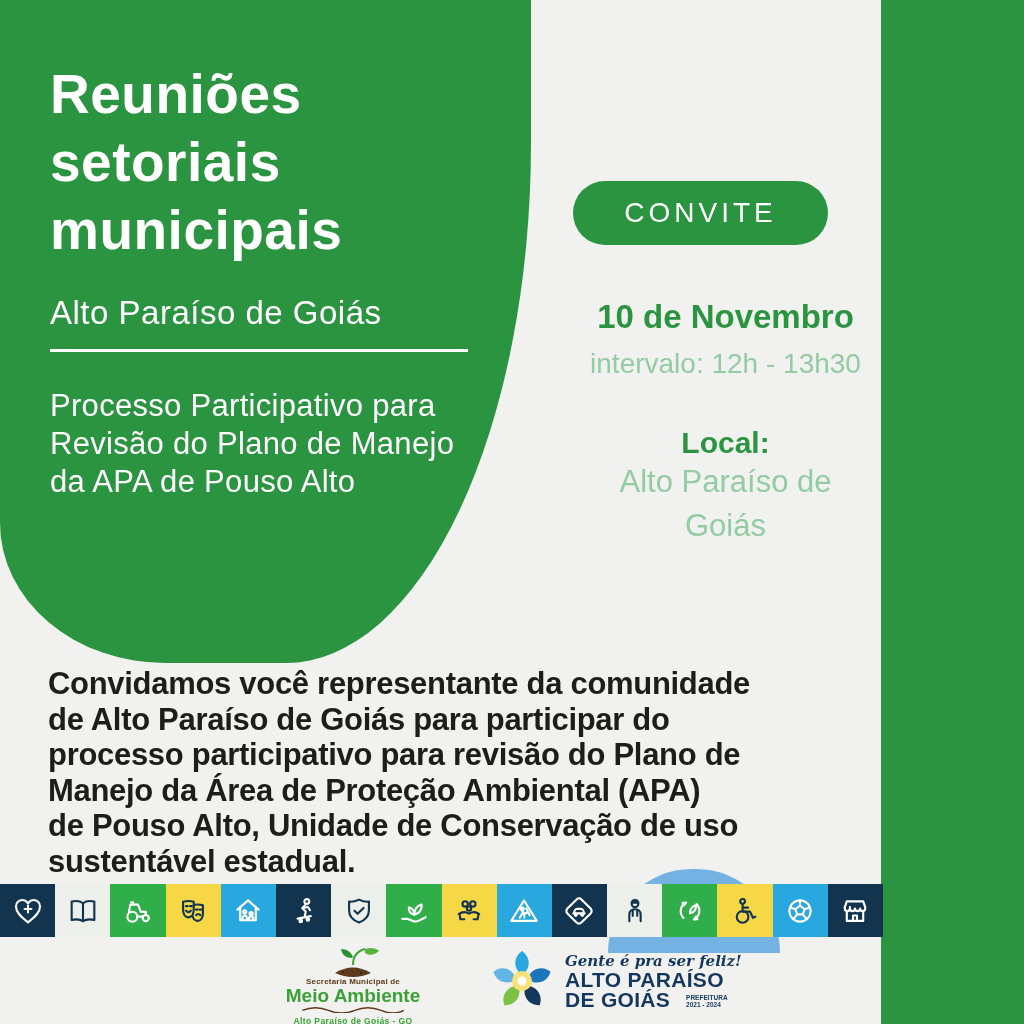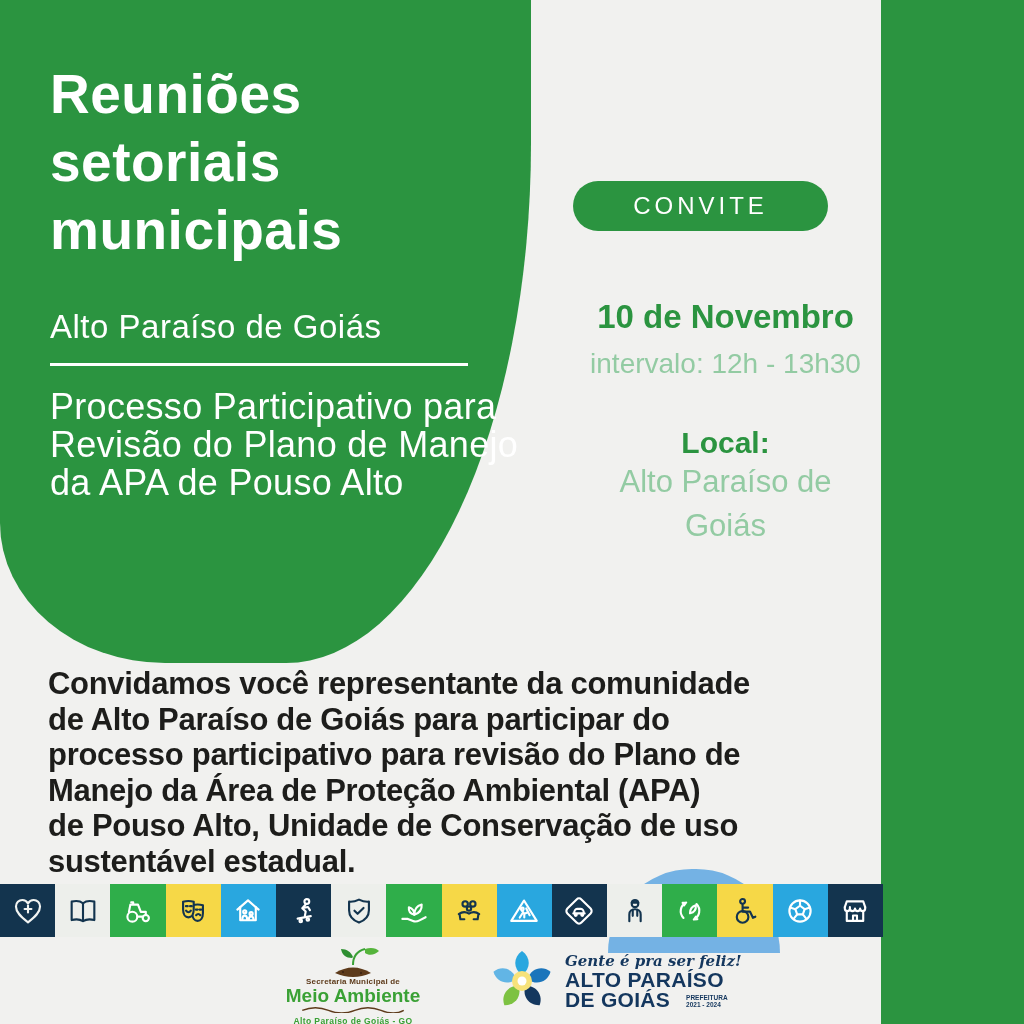"CONVITE" .pill { font-size: 24px -> 28px; height: 50px -> 64px }
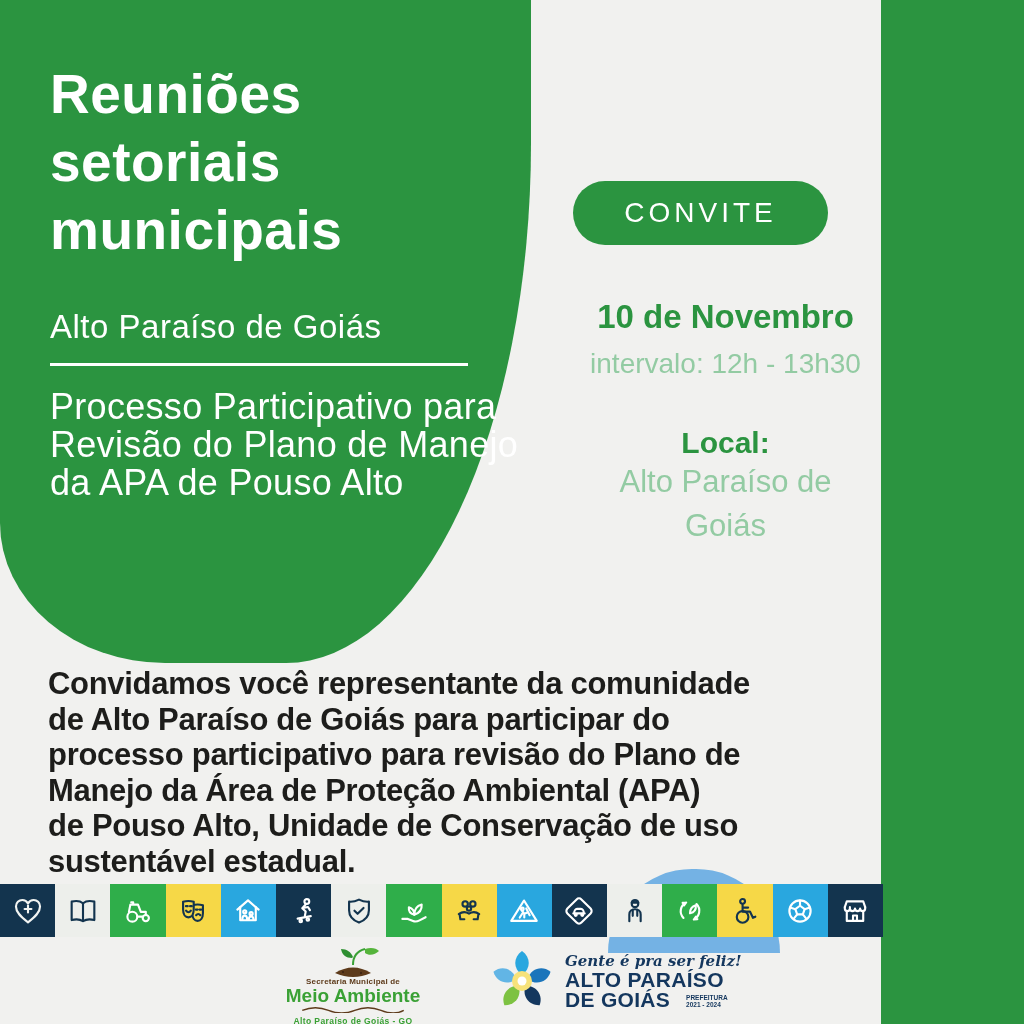"Alto Paraíso de Goiás" .blob .subtitle { margin-top: 44px -> 30px }
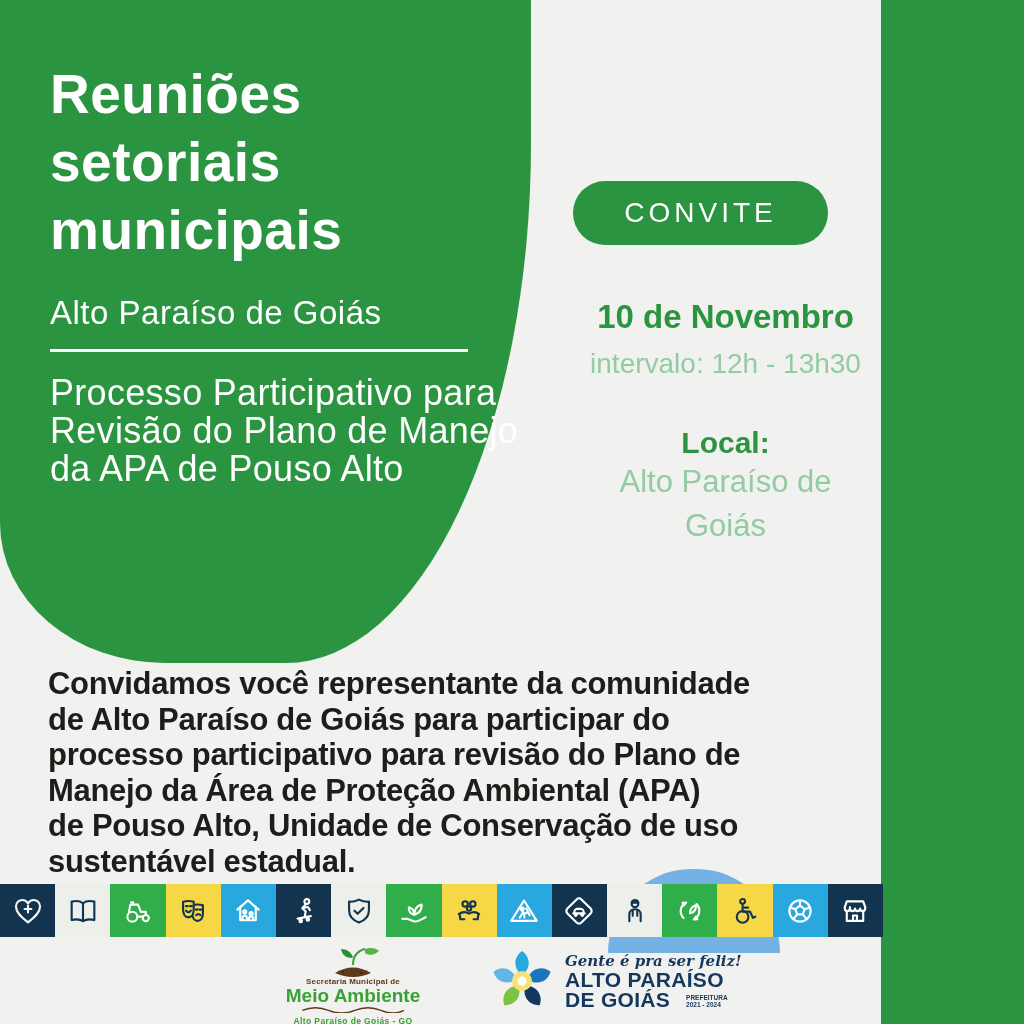"Processo Participativo para" .blob .desc { font-size: 36px -> 31px; margin-top: 22px -> 35px }
